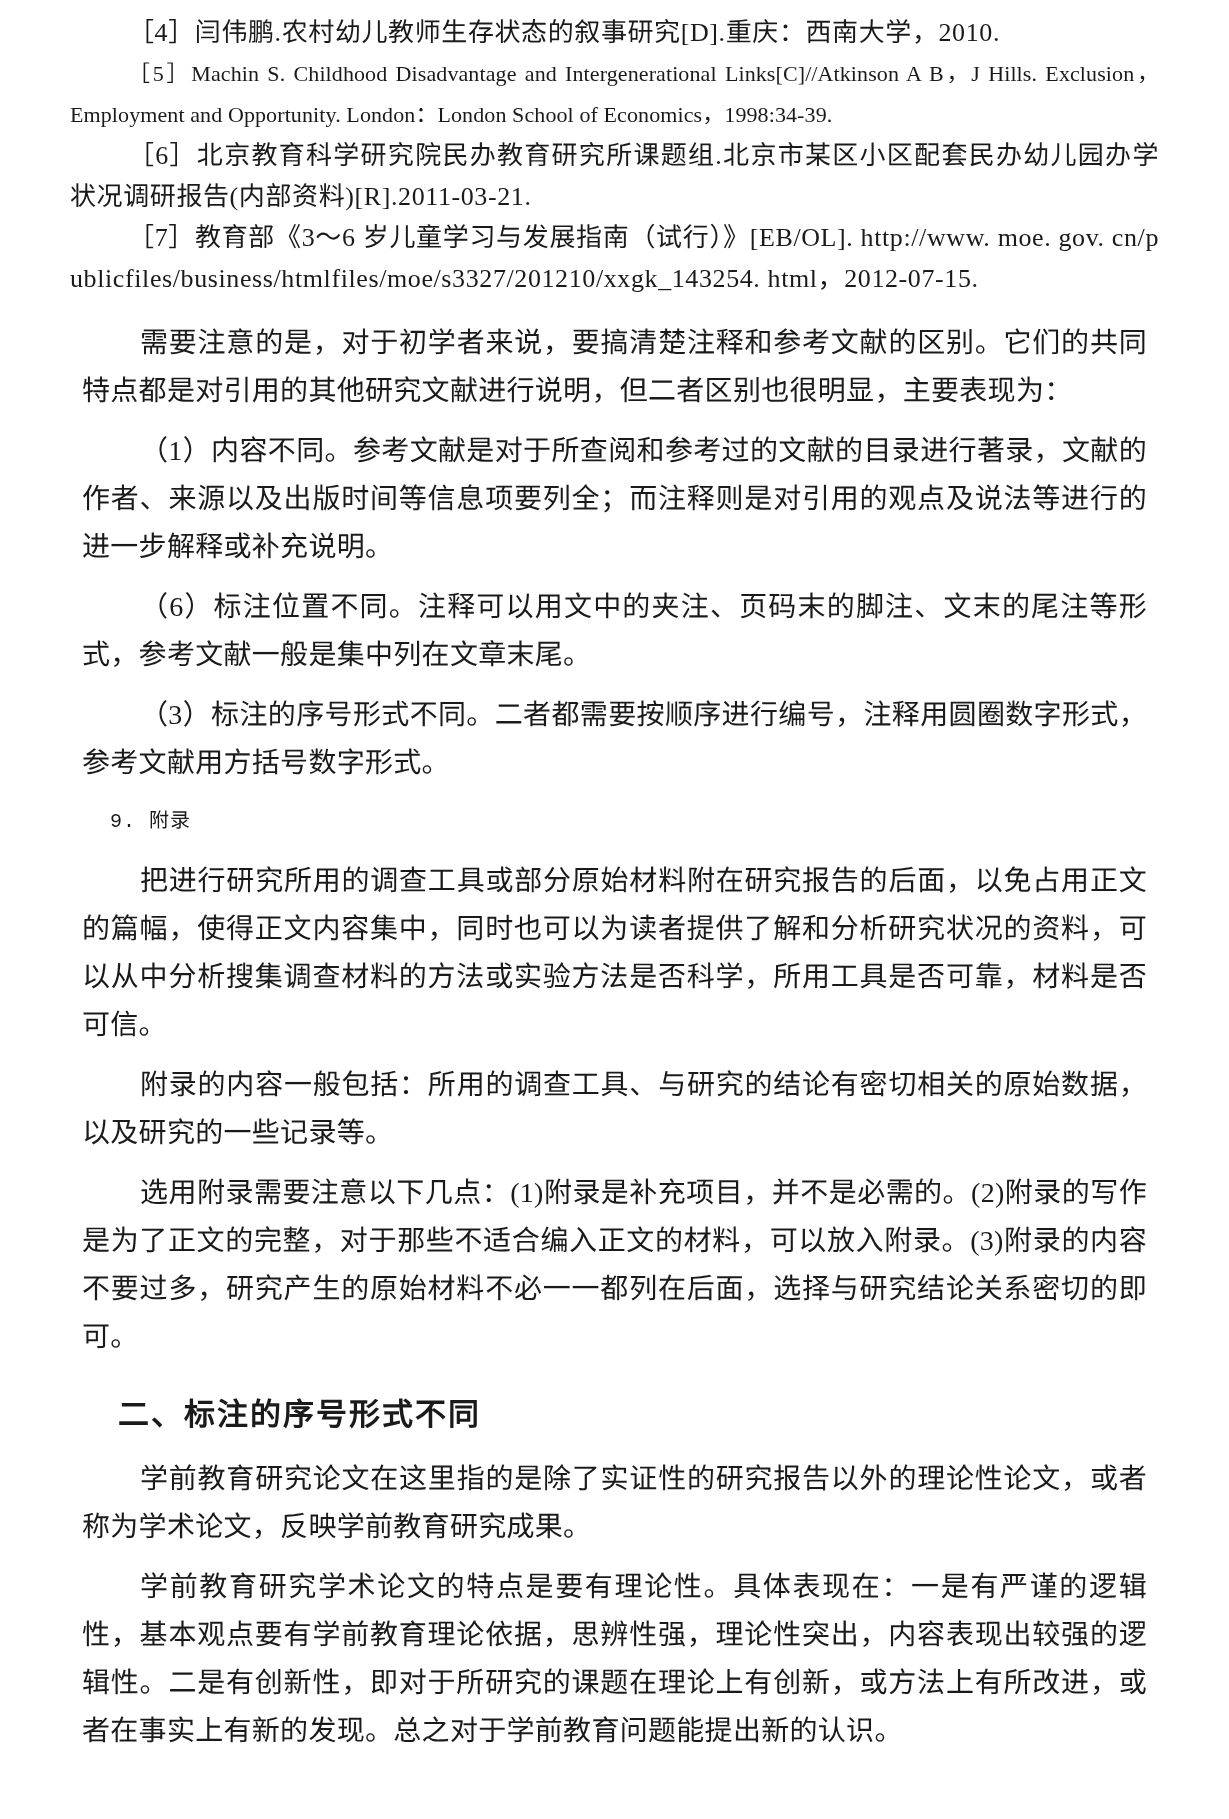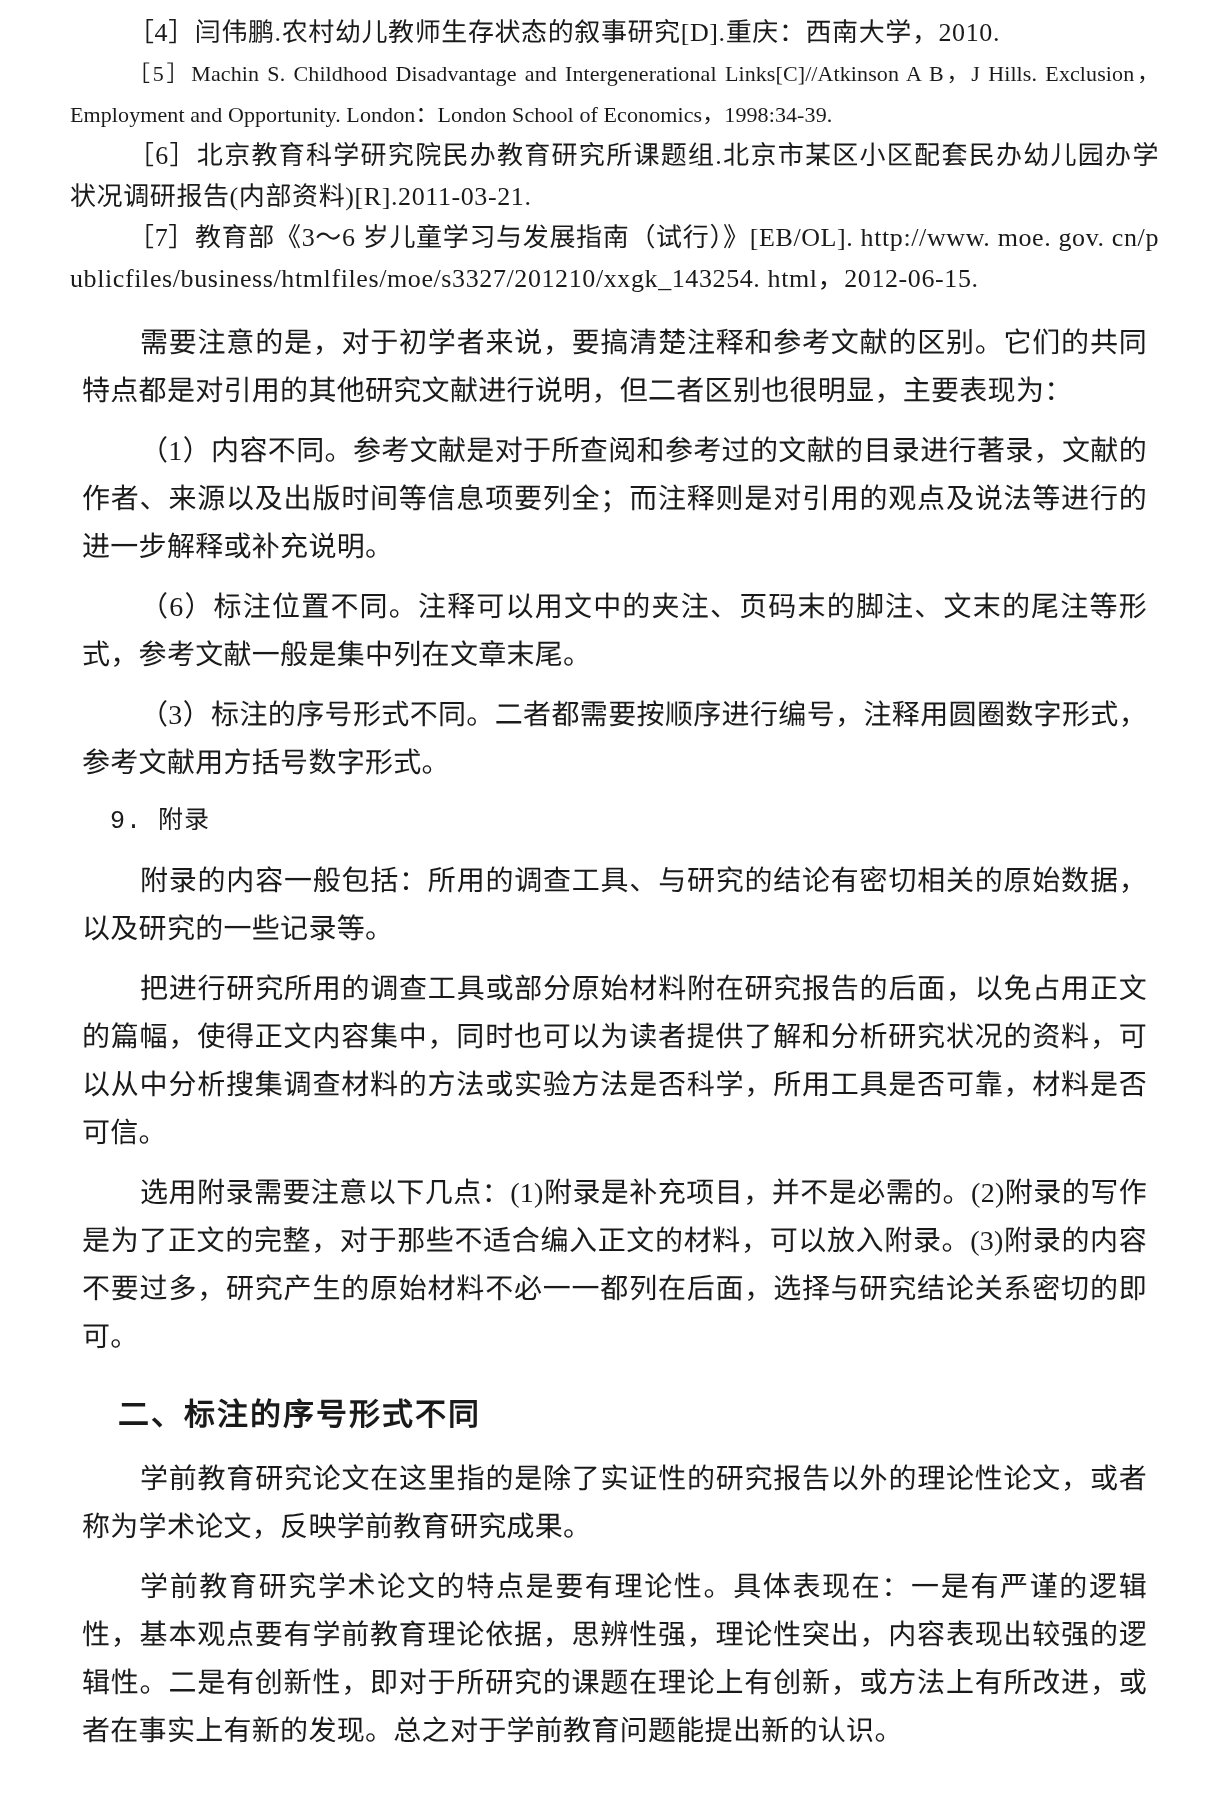"［7］教育部《3～6 岁儿童学习与发展指南（试行）》[EB/OL]." p.ref { text: 2012-06-15 -> 2012-07-15 }
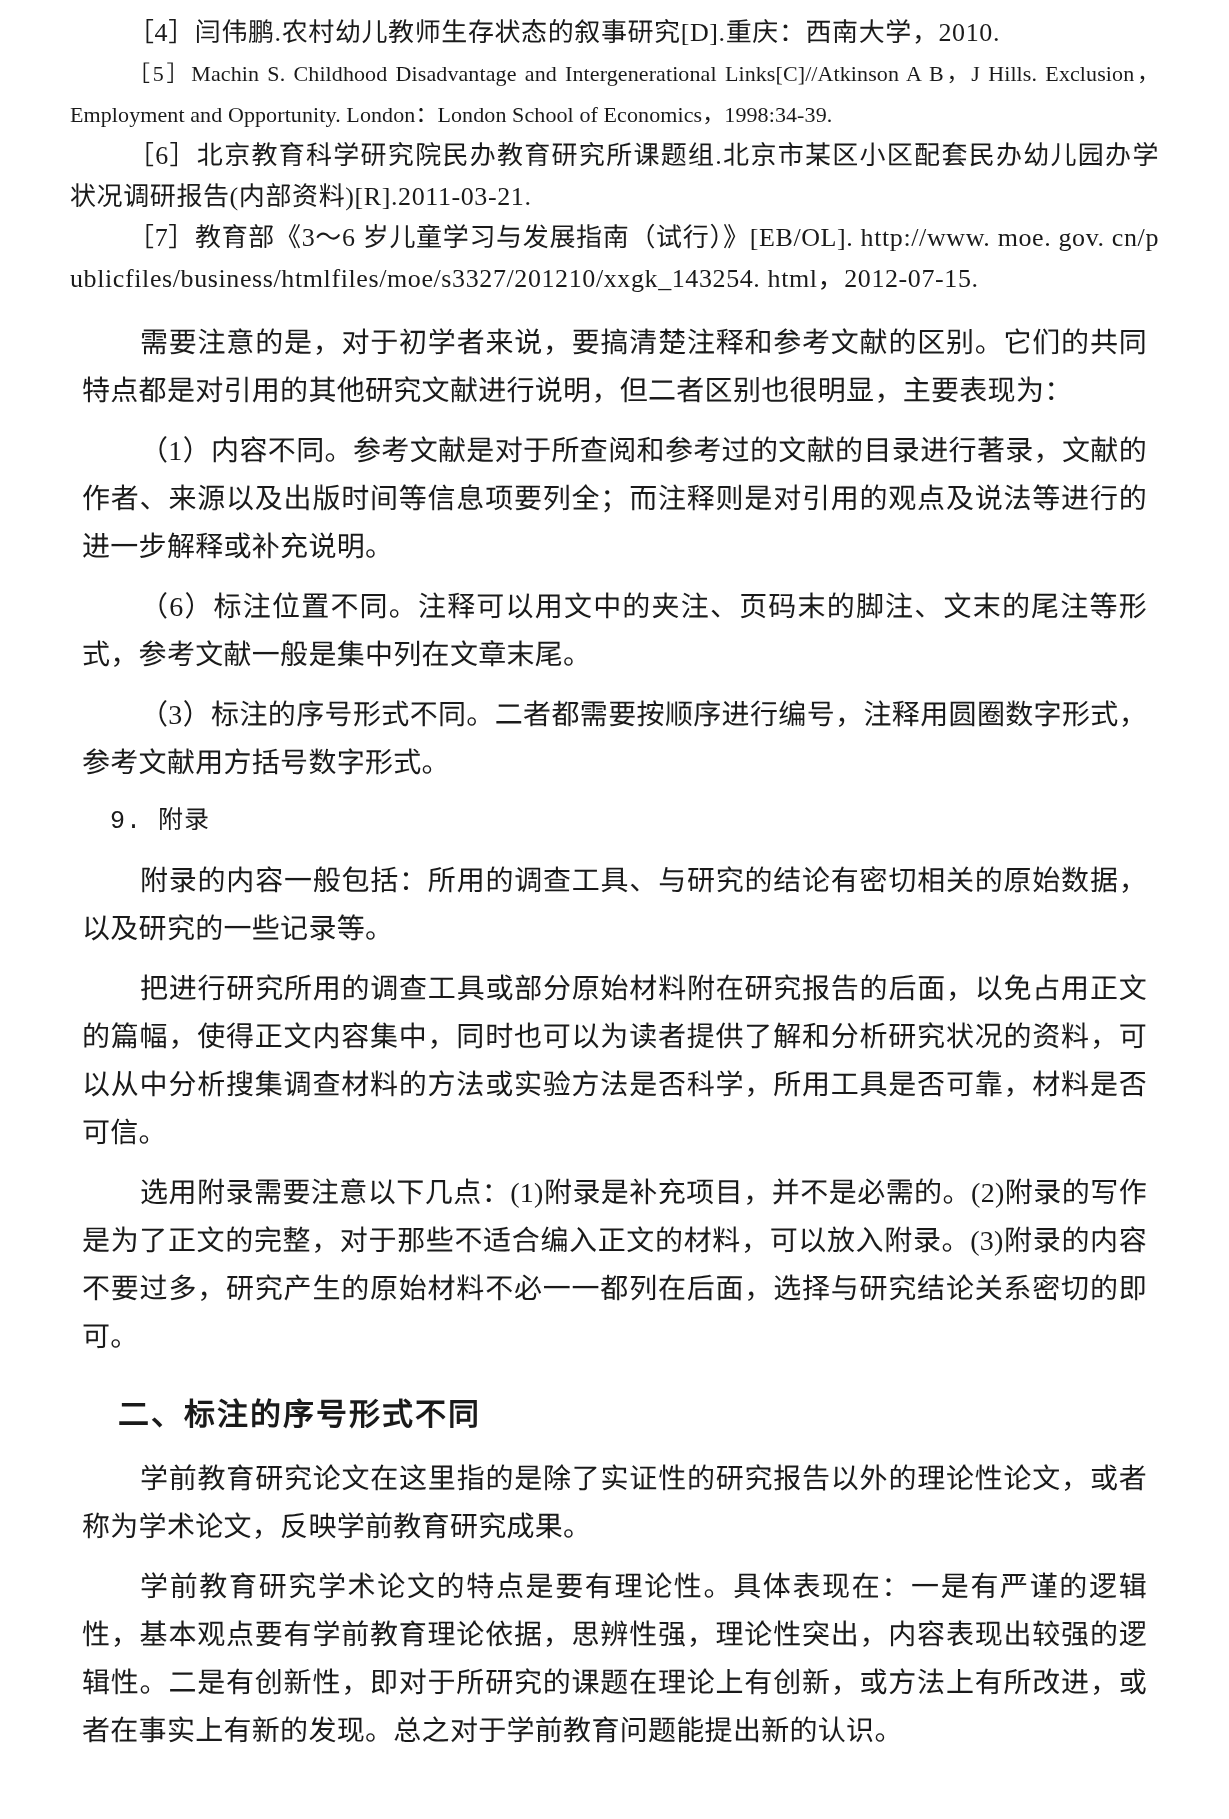"9. 附录" .subheading { font-size: 25px -> 20px }
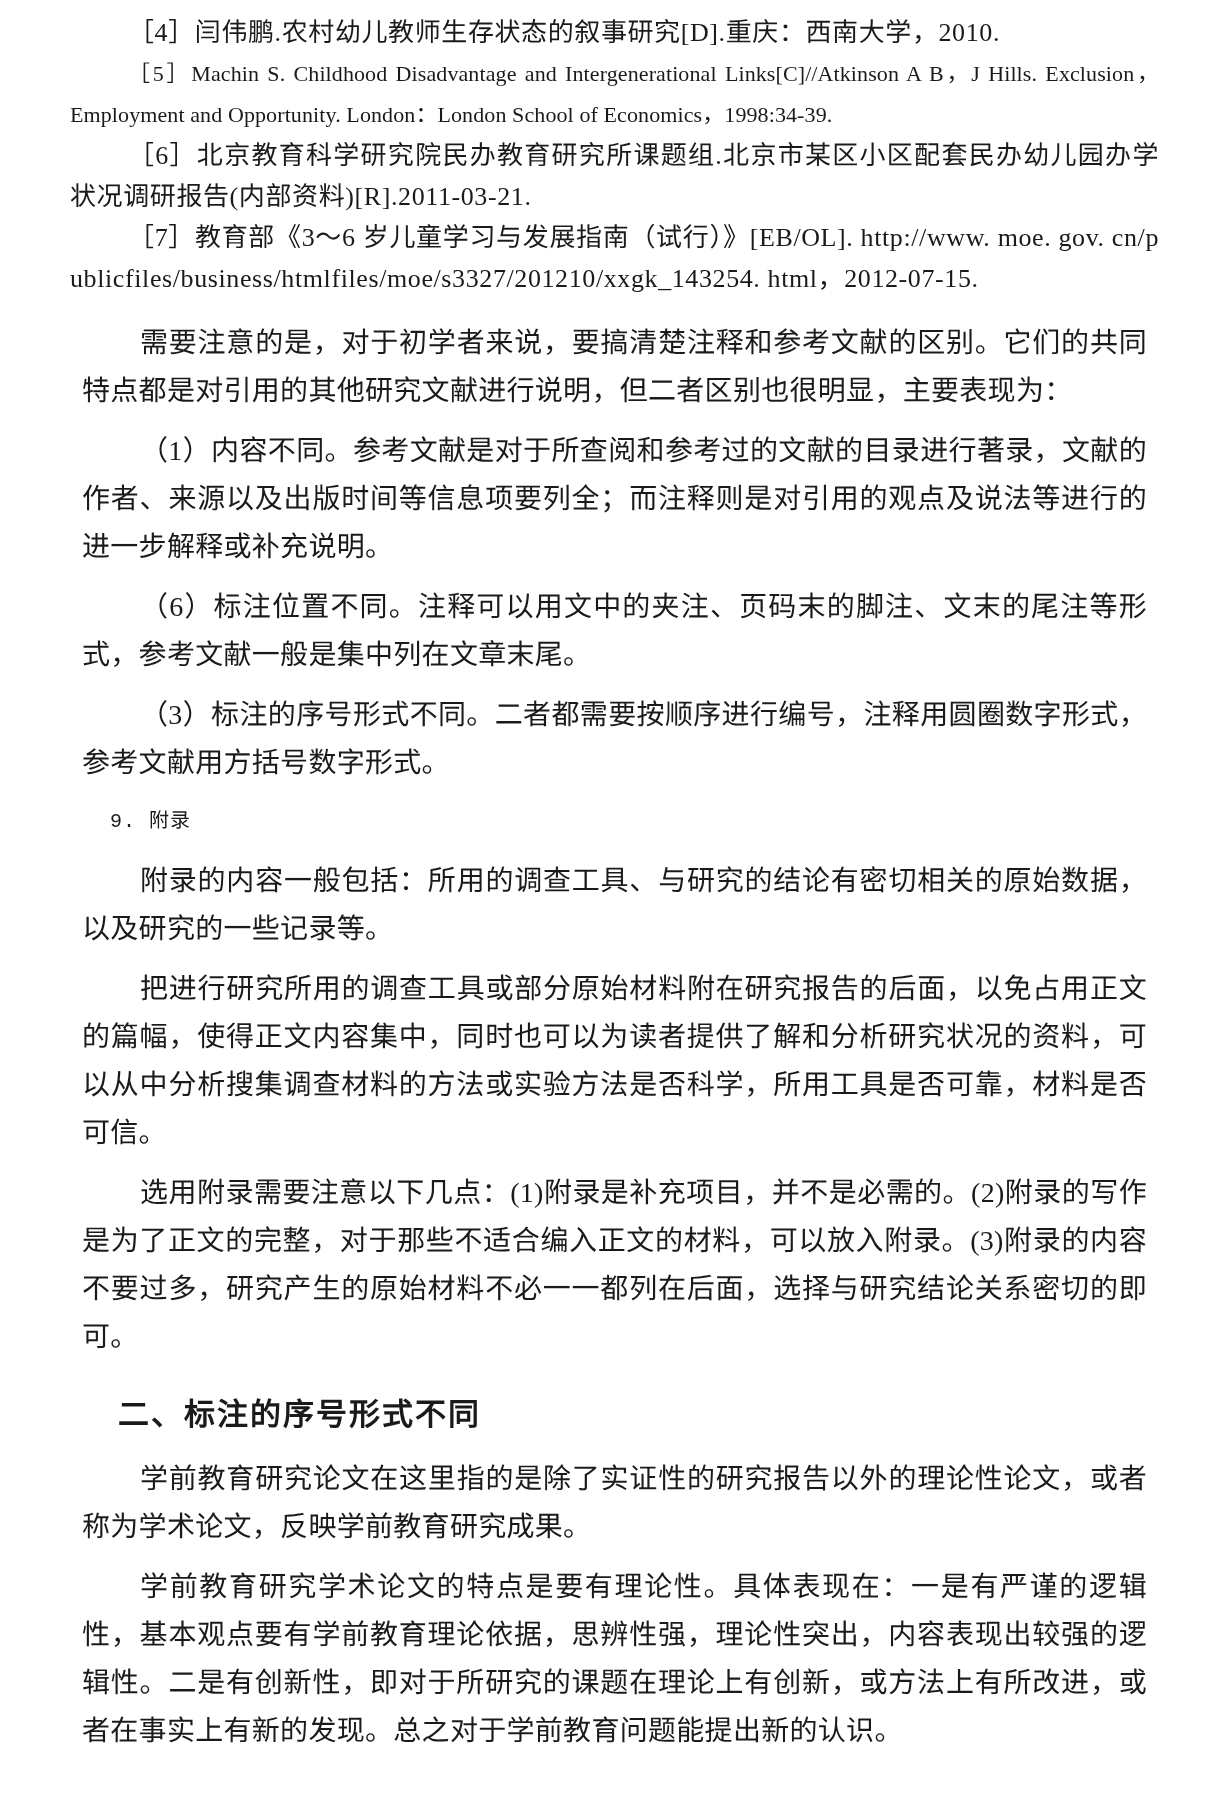"附录的内容一般包括：所用的调查工具、与研究的结论有密切相关的原始数据，以及研究的" p.para { order: before "把进行研究所用的调查工具或部分原始材料附在研究报告的后面，以免占用正文的篇幅，使" -> after "把进行研究所用的调查工具或部分原始材料附在研究报告的后面，以免占用正文的篇幅，使" }
